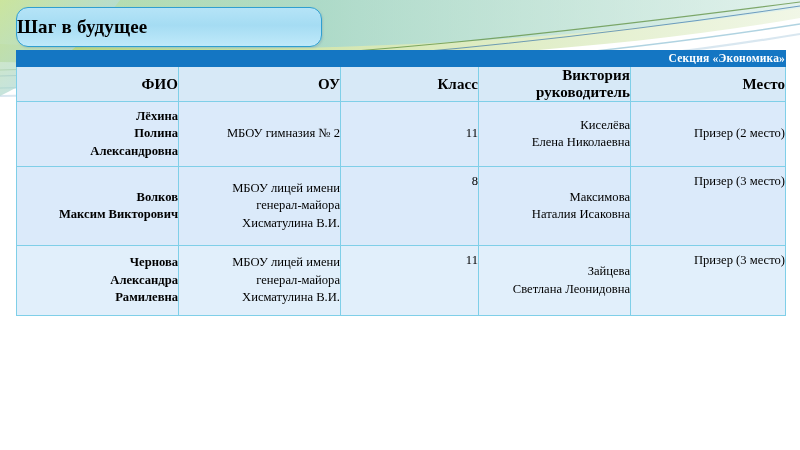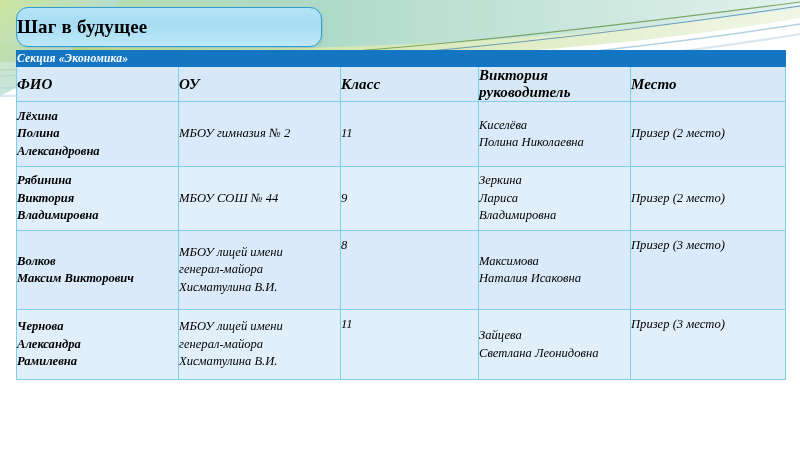"Секция «Экономика»" #results-table td, #results-table th { font-style: italic -> none; text-align: left -> right }
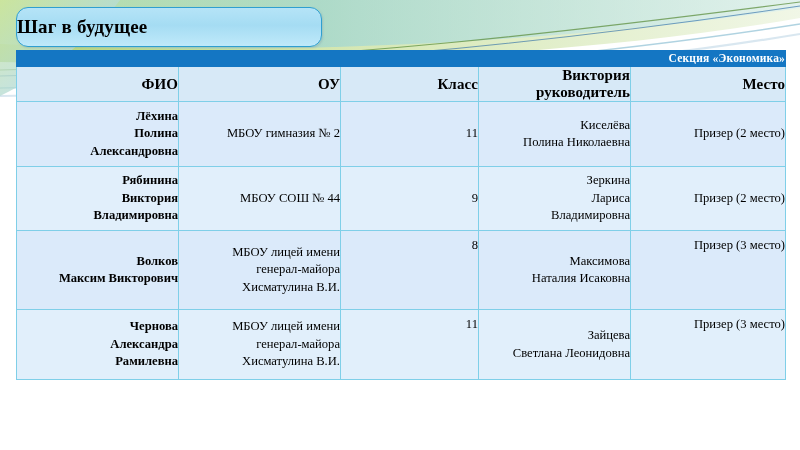"Полина Николаевна" span.line { text: Полина -> Елена }
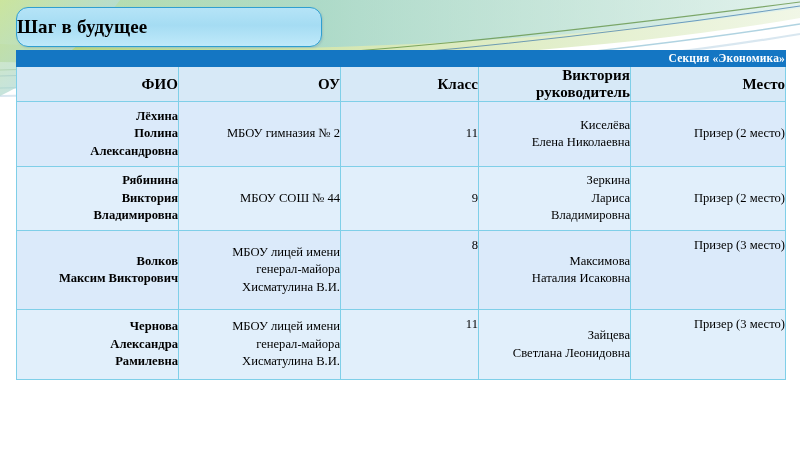"Рябинина" tr.data-row { html: <tr> <td> <span>Рябинина</span> <span>Виктория</span> <span>Владимировна</span> </td> <td> <span>МБОУ СОШ № 44</span> </td> <td>9</td> <td> <span>Зеркина</span> <span>Лариса</span> <span>Владимировна</span> </td> <td>Призер (2 место)</td> </tr> -> none }
